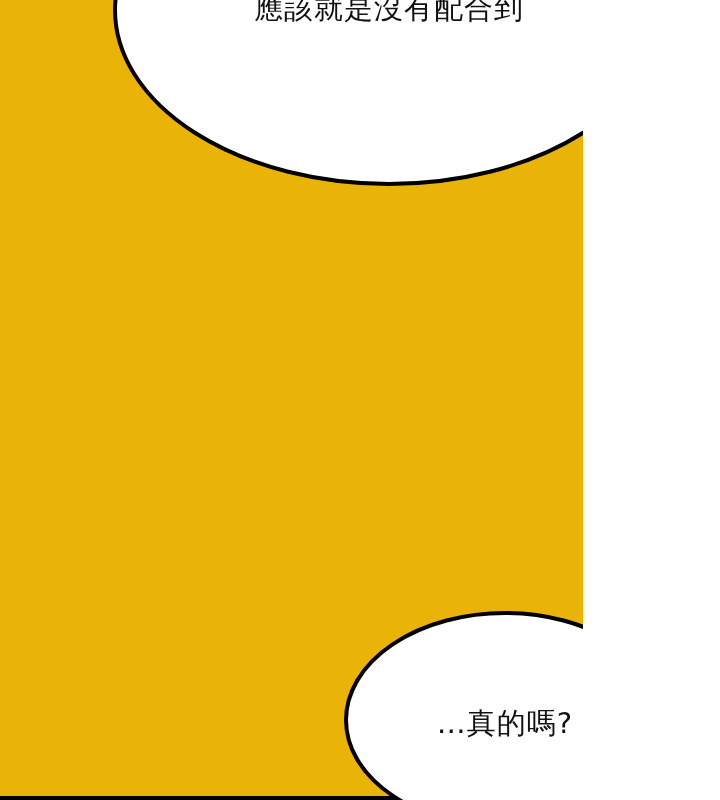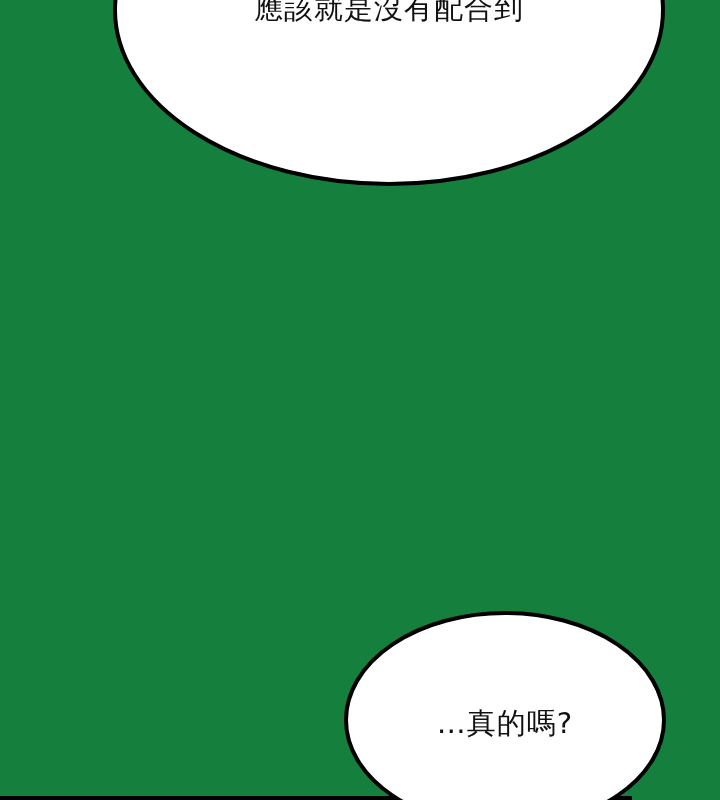"應該就是沒有配合到" .page { background: #15803d -> #eab308; width: 720px -> 583px }
